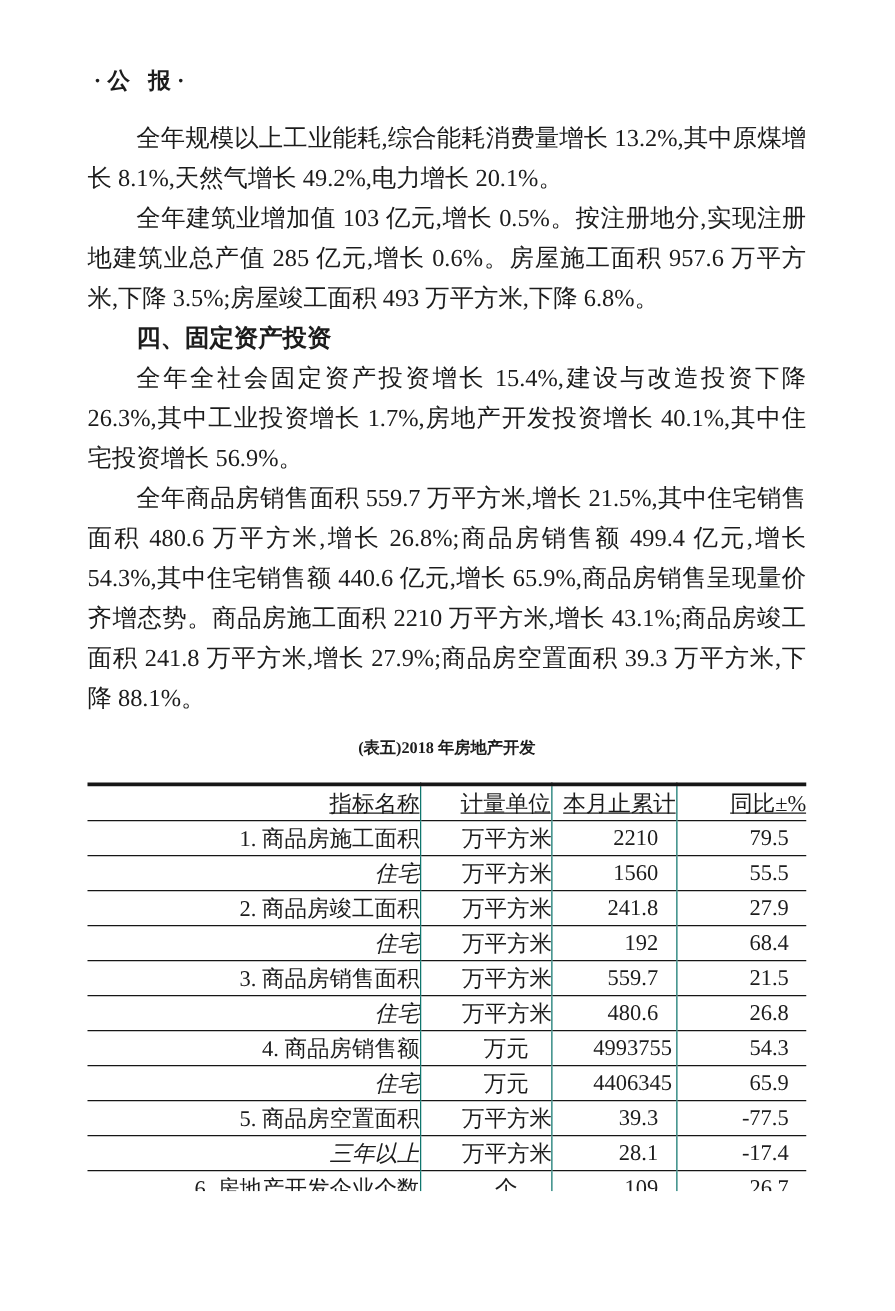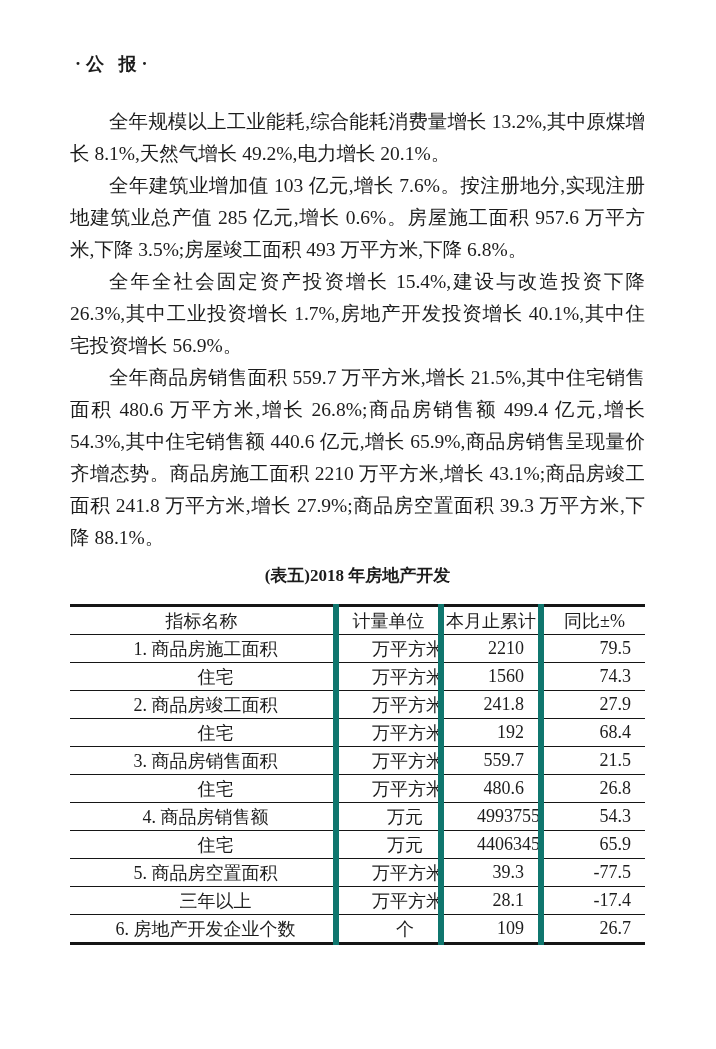"全年规模以上工业能耗,综合能耗消费量增长 13.2%,其中原煤增长" .body-text p.first { margin-top: 30px -> 20px }
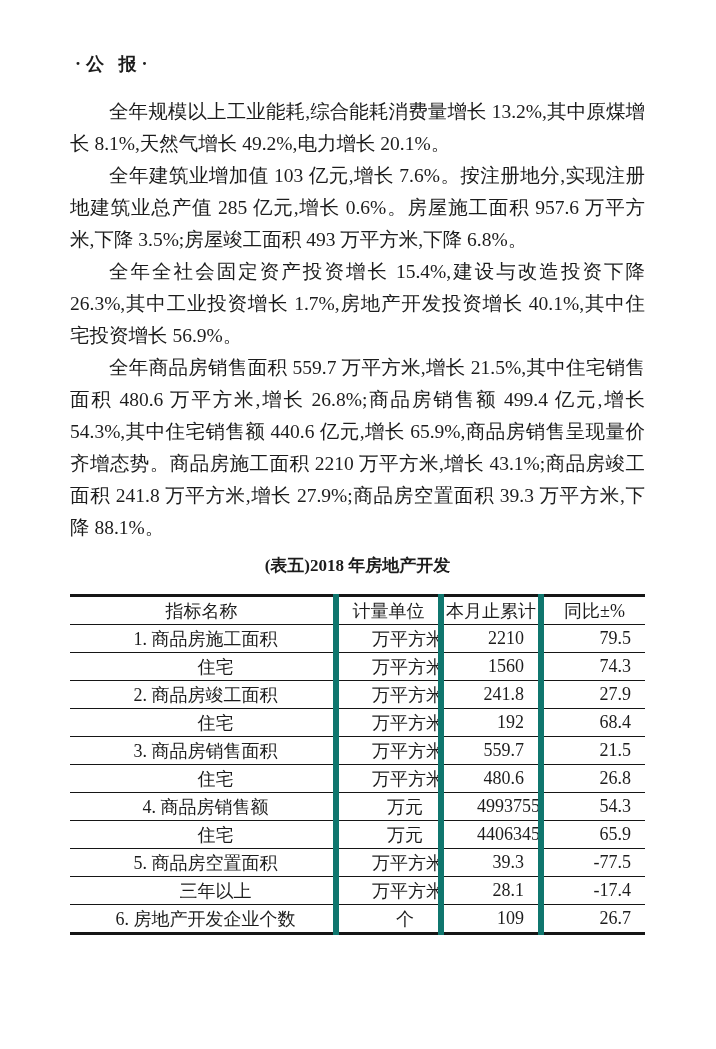"全年建筑业增加值 103 亿元,增长" p { text: 7.6% -> 0.5% }
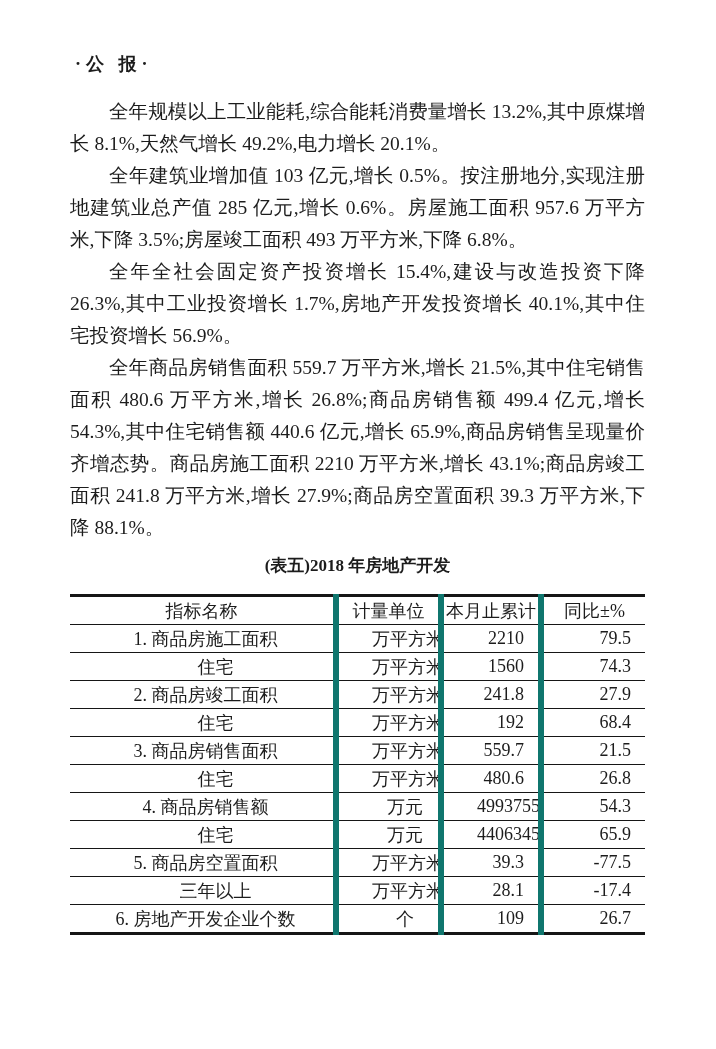"四、固定资产投资" h3.section-heading { html: none -> <h3>四、固定资产投资</h3> }
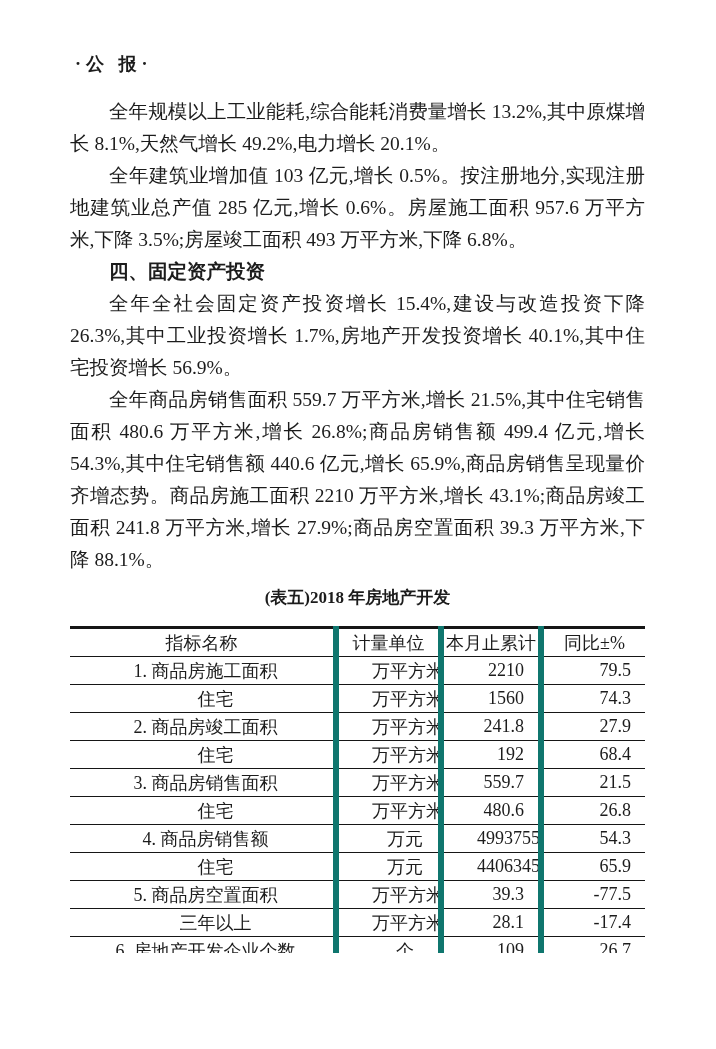"(表五)2018 年房地产开发" .table-title { font-size: 17px -> 13px }
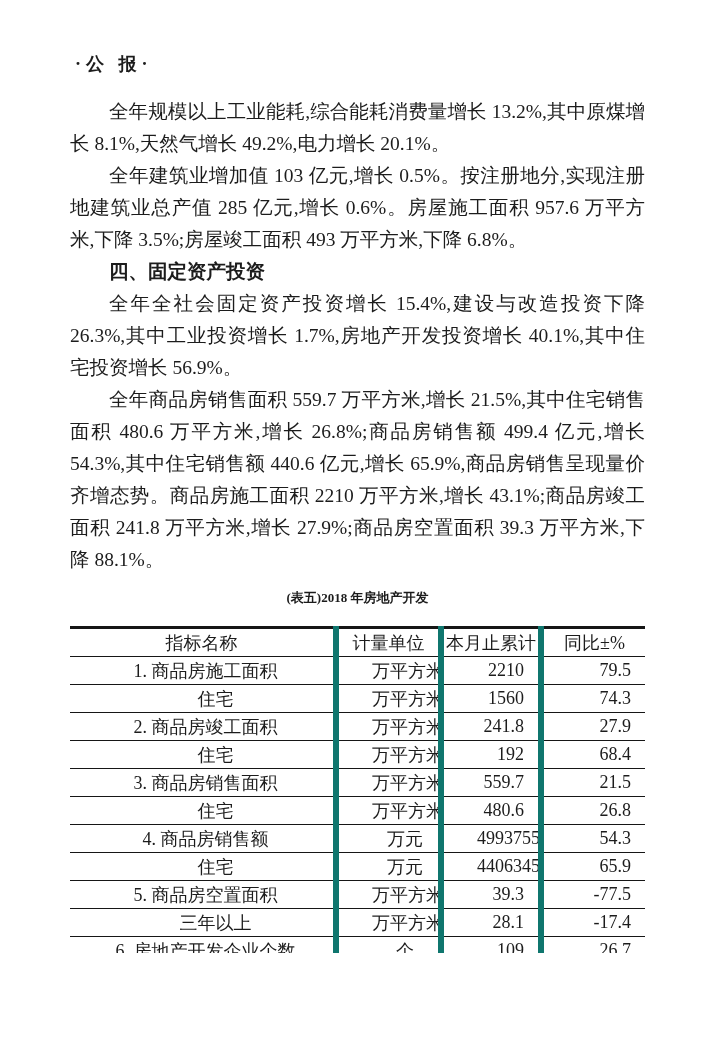"指标名称" .data-table th { text-align: center -> right; text-decoration: none -> underline }
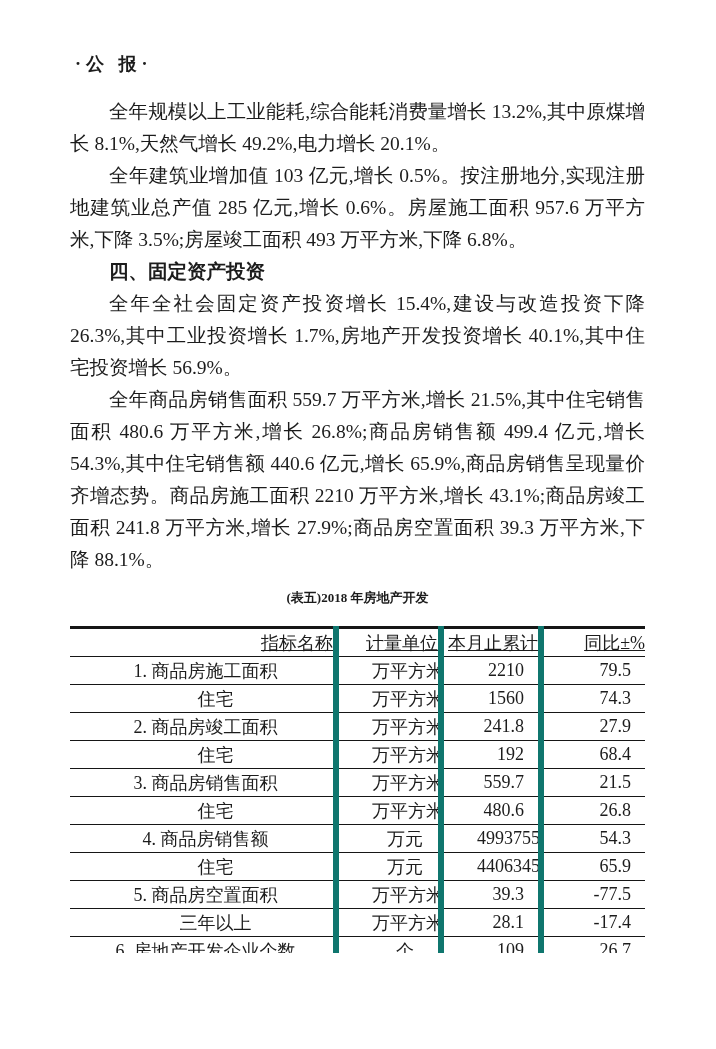"计量单位" .data-table th:nth-child(n+2), .data-table td:nth-child(n+2) { border-left: 6px solid #0f766e -> 1px solid #0f766e }
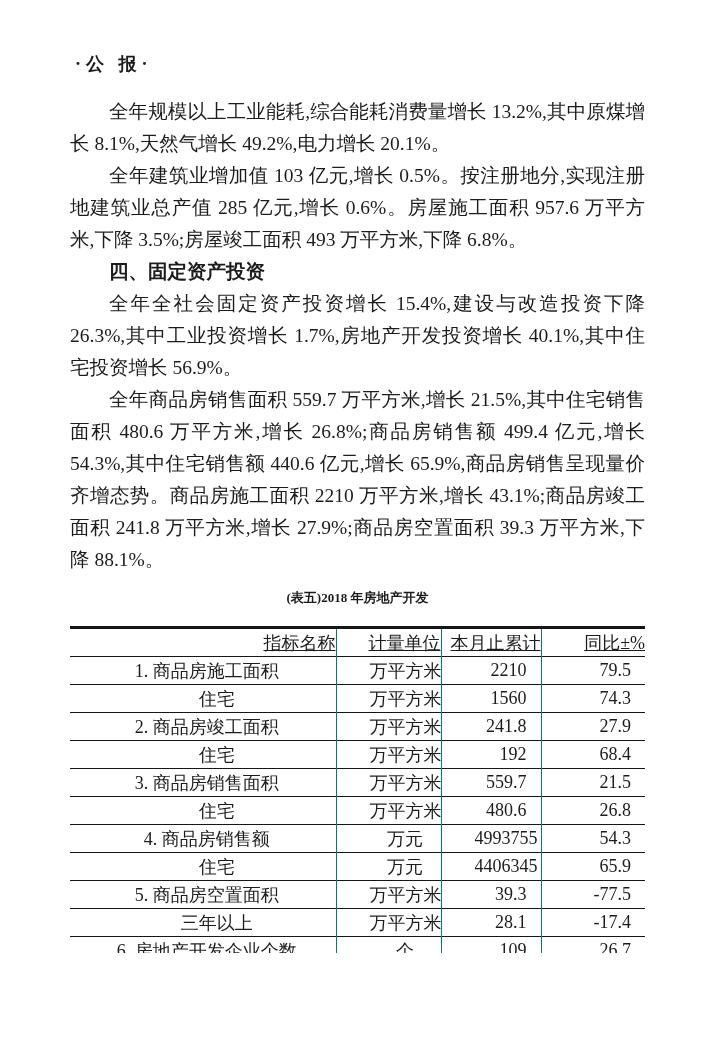"1. 商品房施工面积" .data-table td.c-indicator { text-align: center -> right }
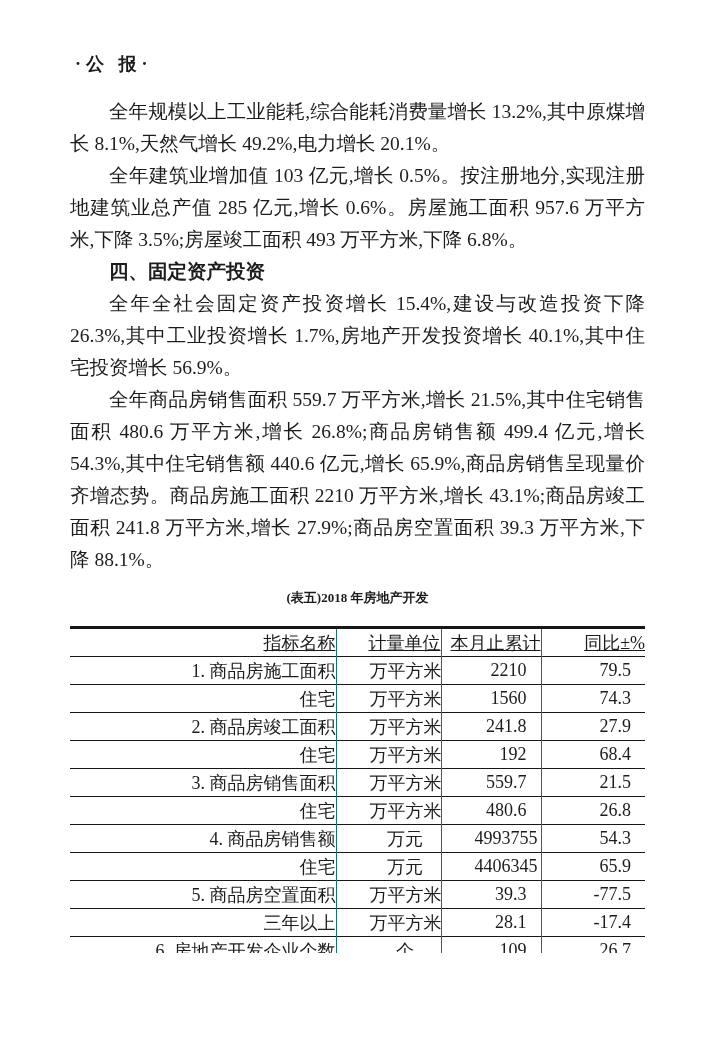"住宅" .data-table td.c-indicator.sub { font-style: none -> italic }
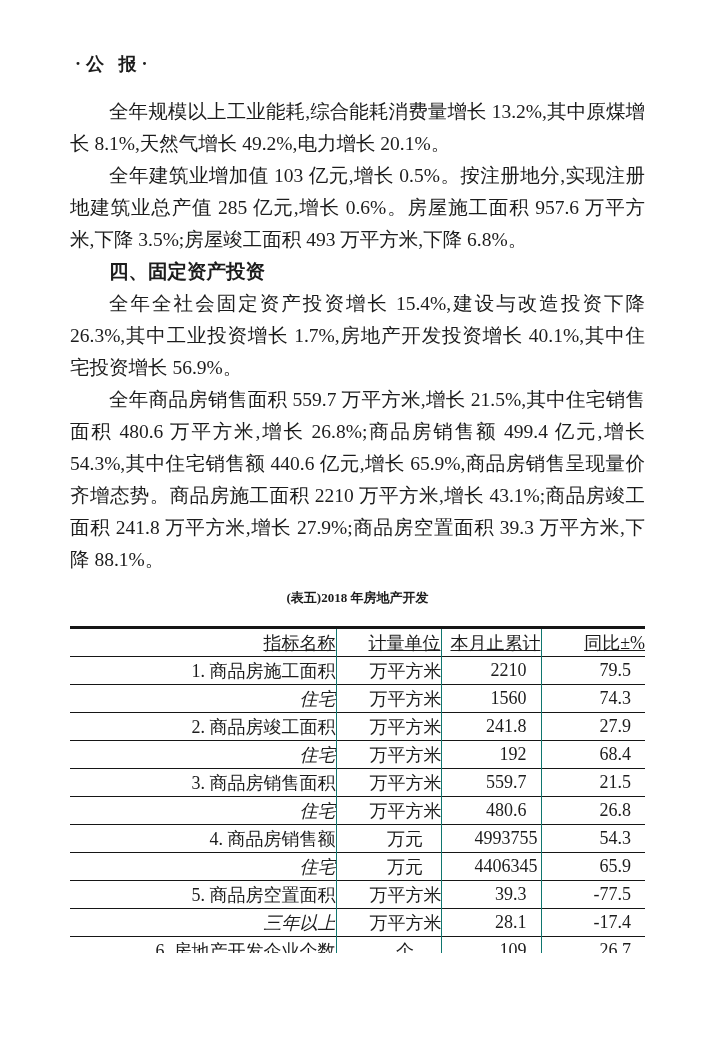"74.3" td.c-num { text: 74.3 -> 55.5 }
